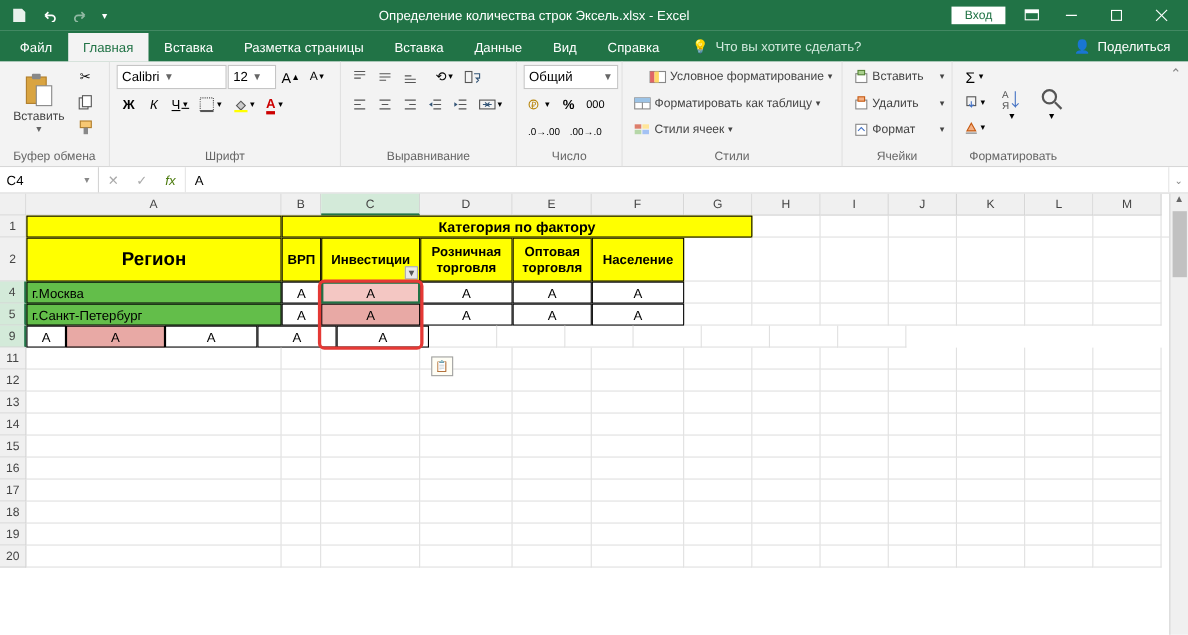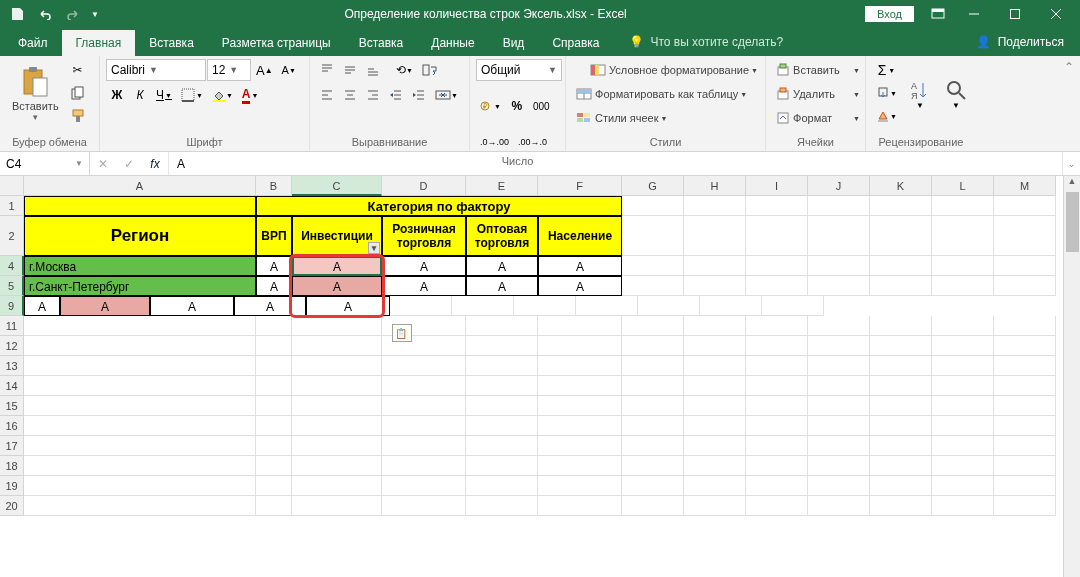"Общий" div.group-body { gap: 14px -> 3px }
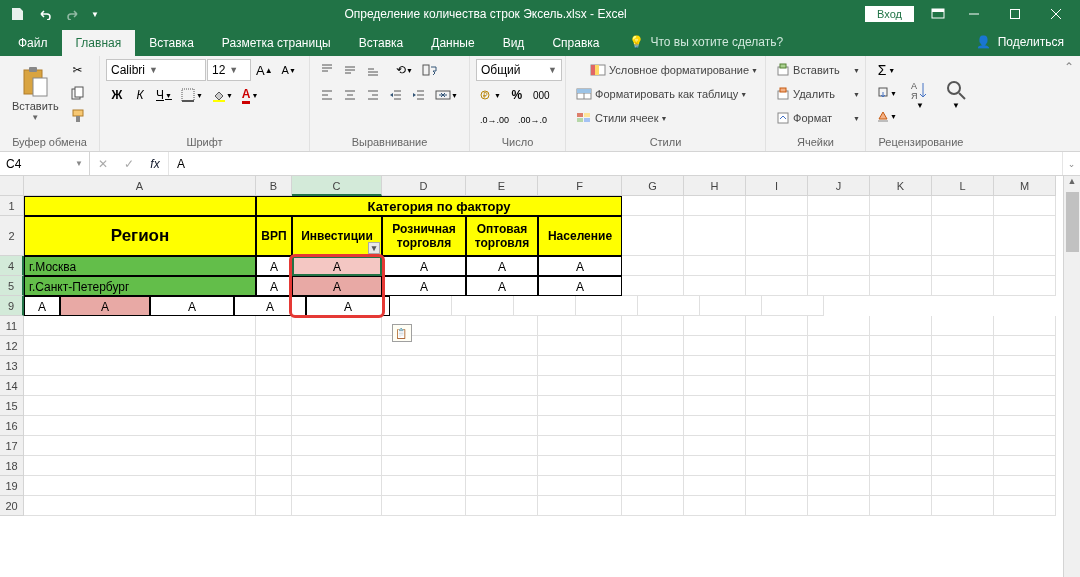"Рецензирование" div.group-label { text: Рецензирование -> Форматировать }
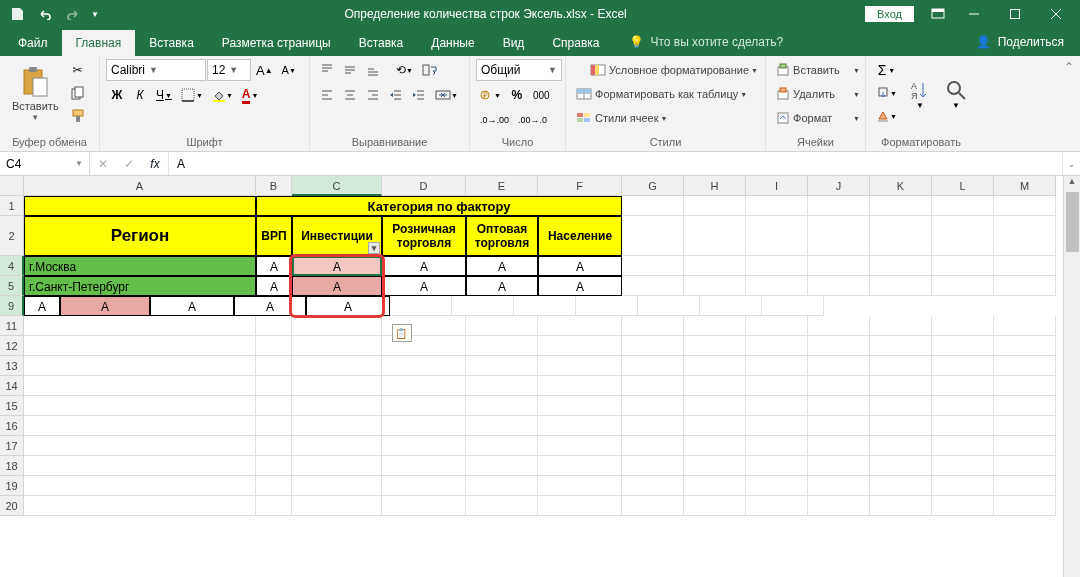"fx" .fbtn.fx { color: #0f172a -> #4d7c0f }
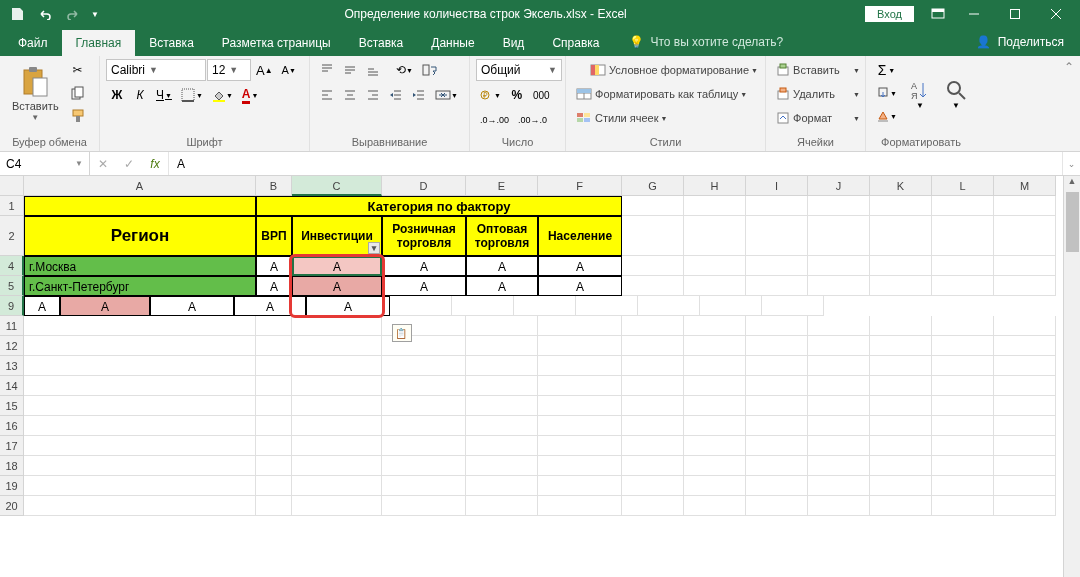"Категория по фактору" div.cell { width: 366px -> 428px }
